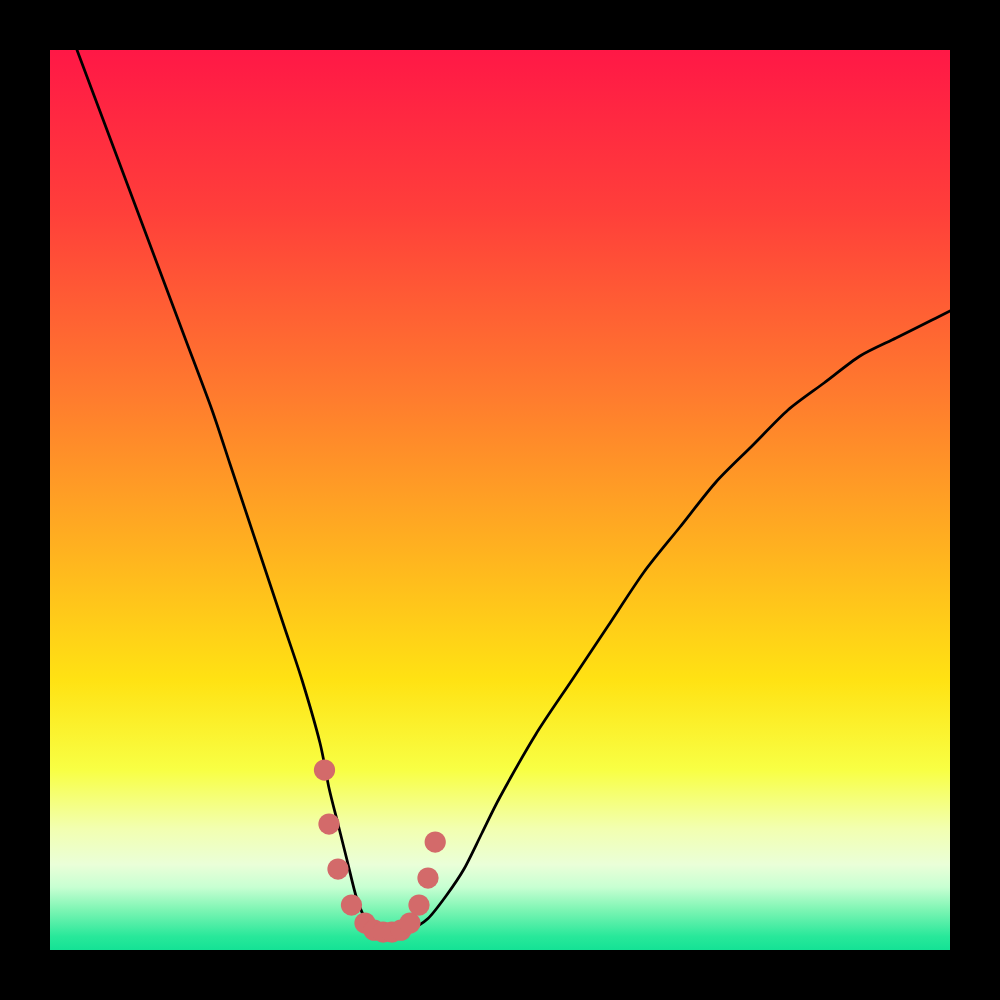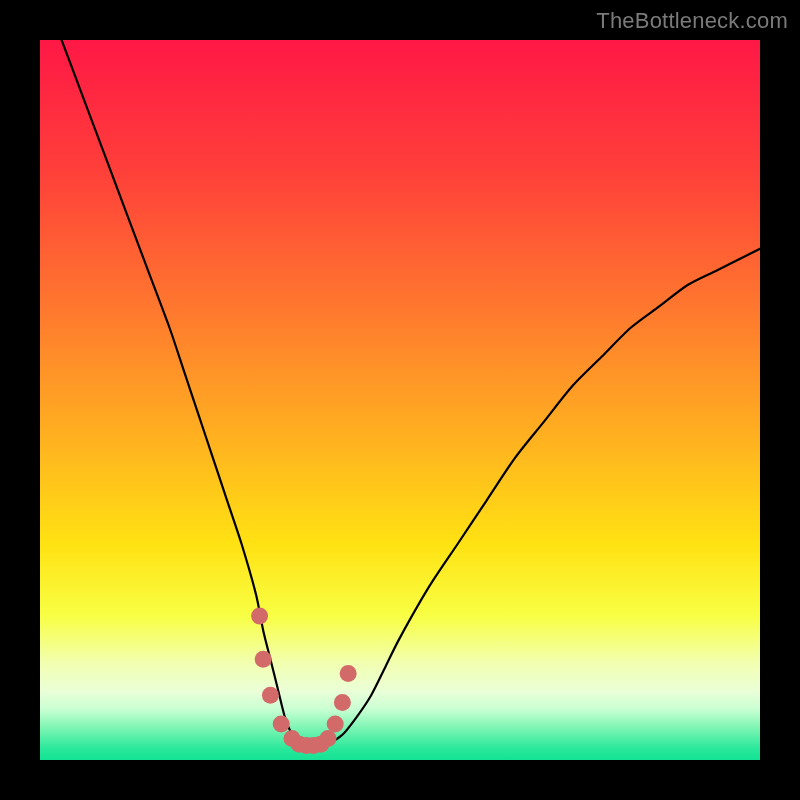"TheBottleneck.com" div.watermark { html: <div>TheBottleneck.com</div> -> none }
